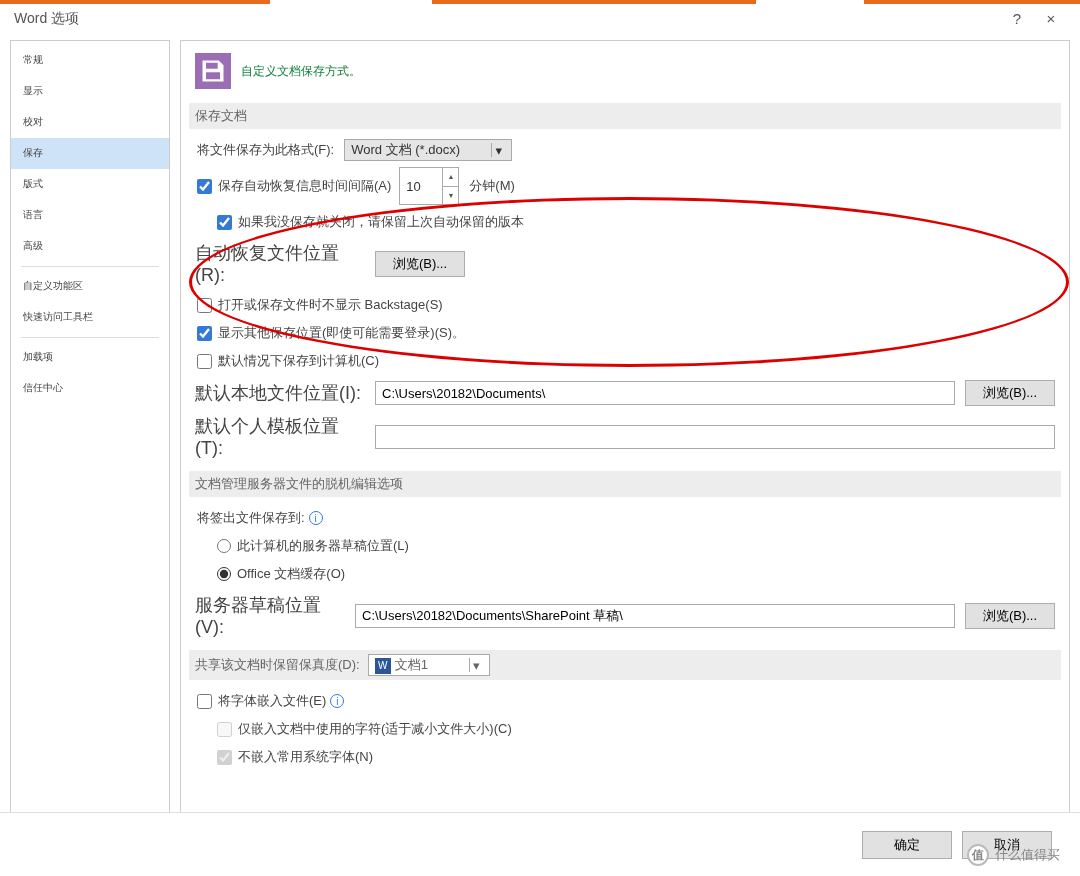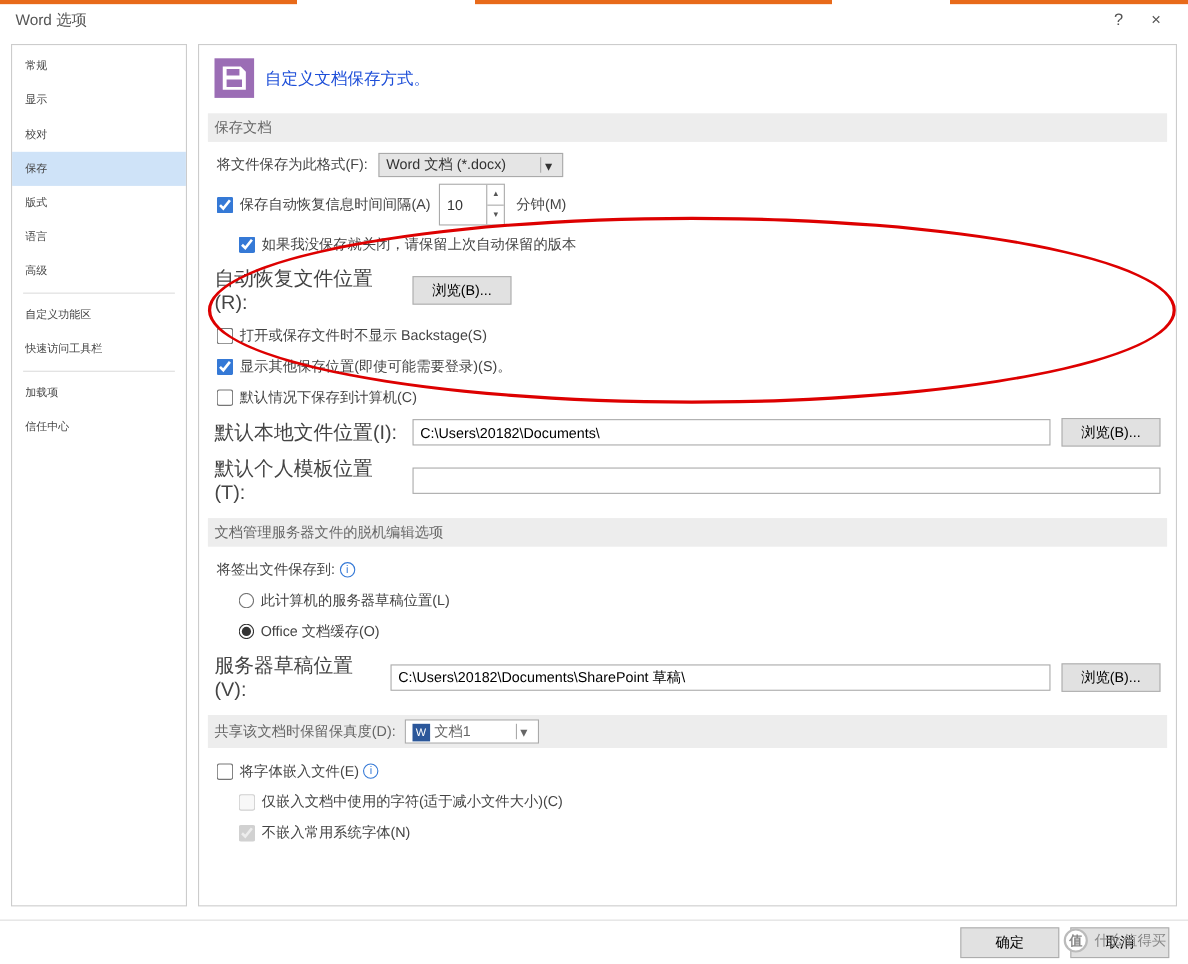"自定义文档保存方式。" .head-title { color: #1d4ed8 -> #15803d; font-size: 15px -> 12px }
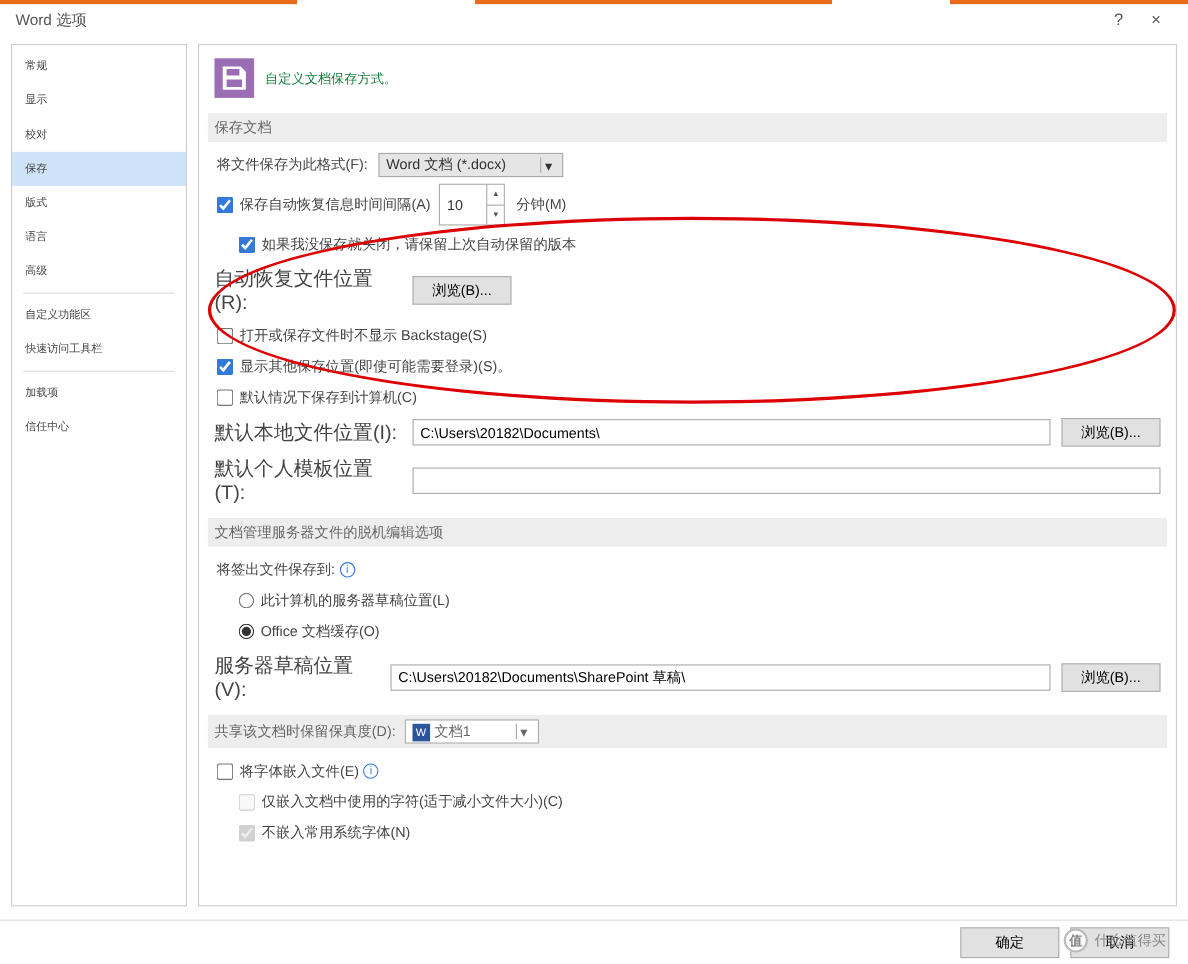"确定" .footer { height: 40px -> 64px; padding: 0 17px -> 0 28px }
